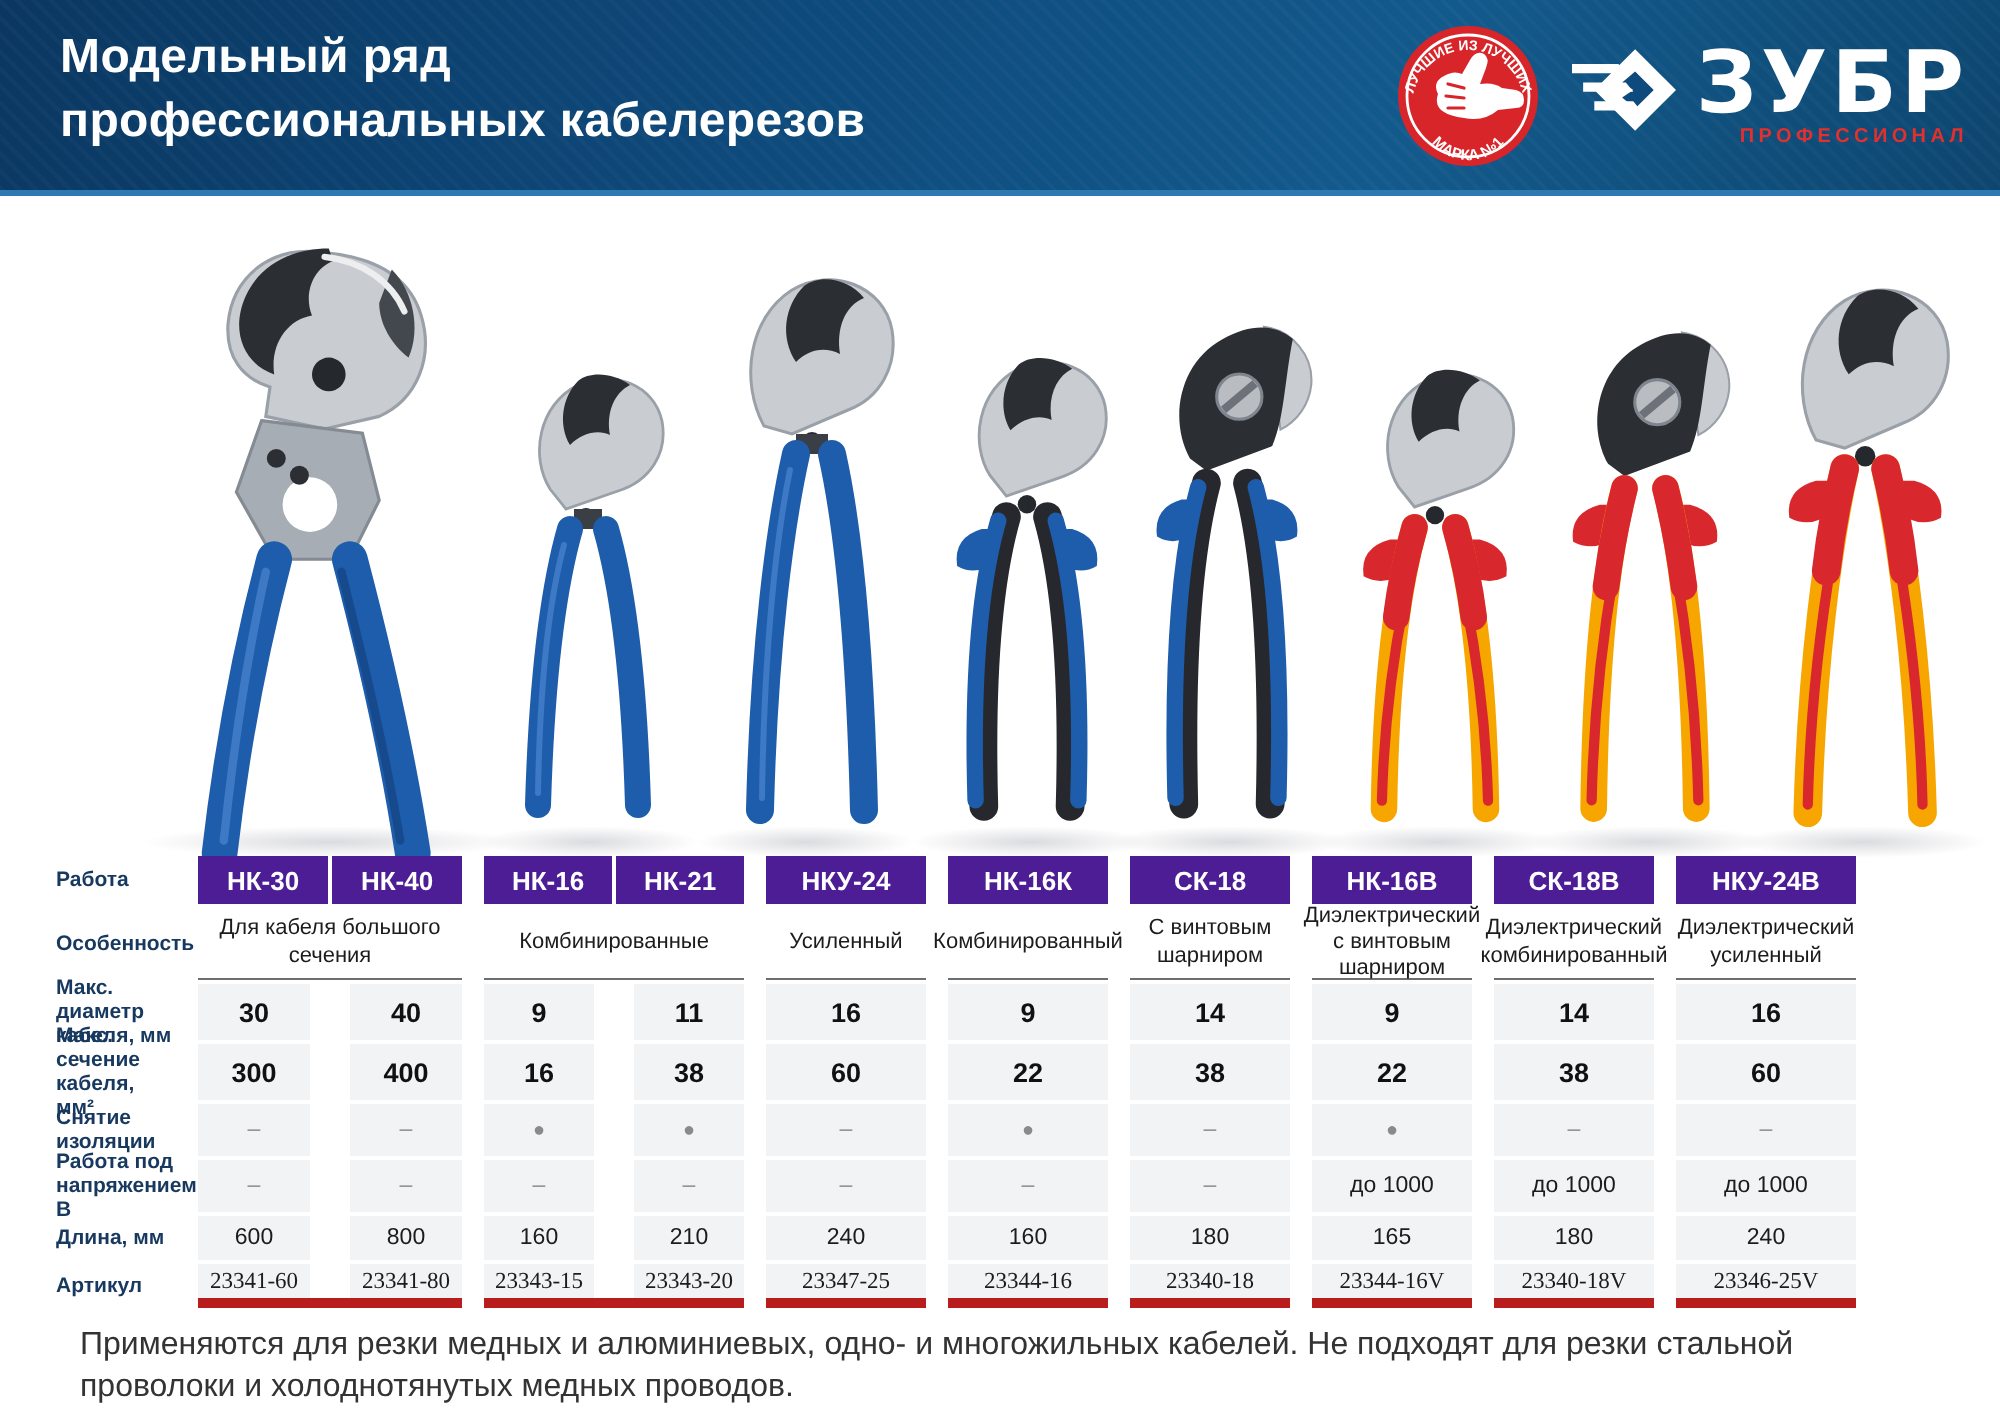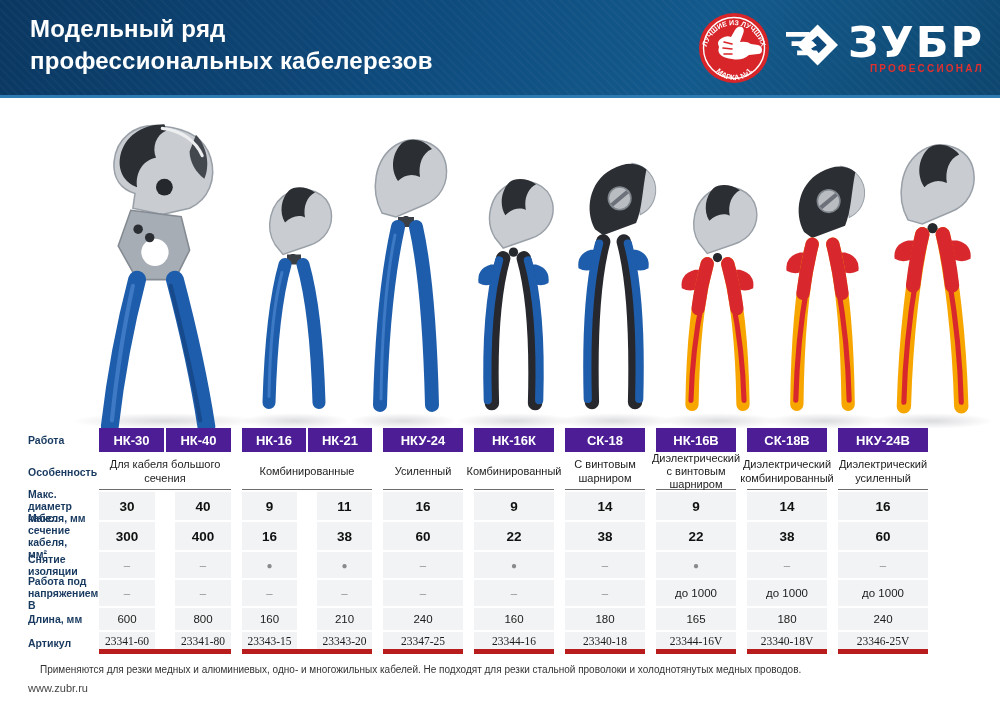"Применяются для резки медных и" .footer-note { font-size: 10px -> 16px }
